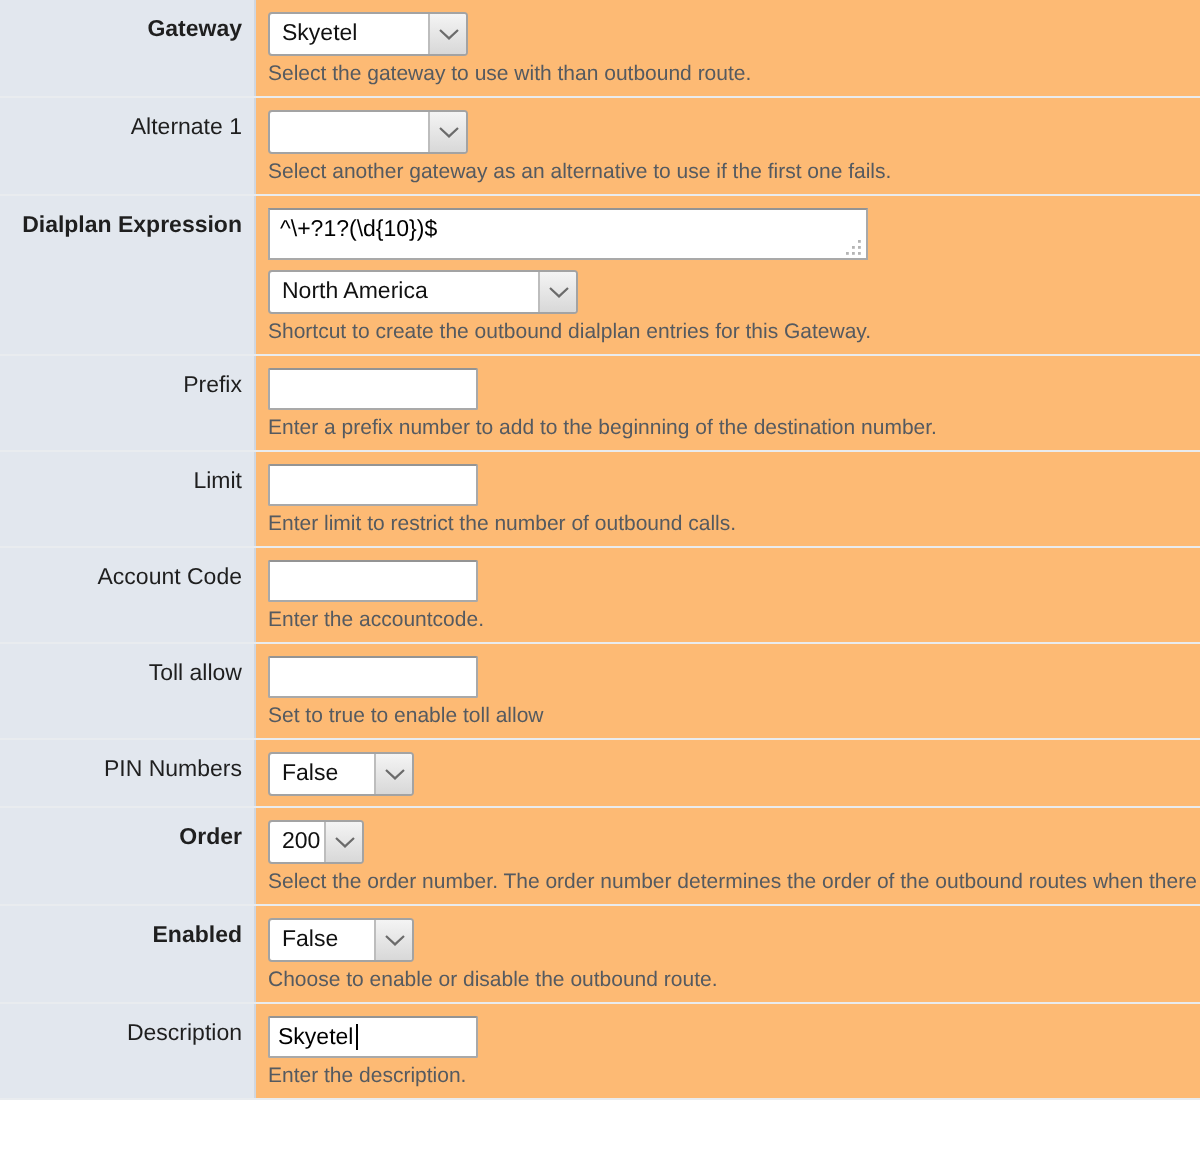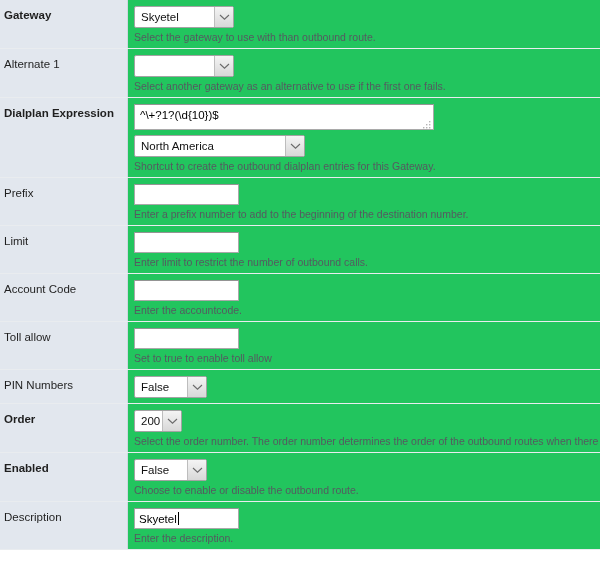"Gateway" .label-cell { text-align: none -> right }
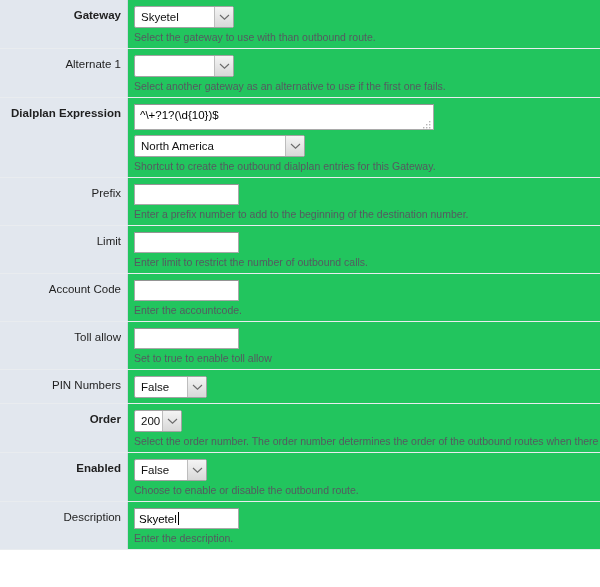"Skyetel" .field-cell { background: #22c55e -> #fdba74 }
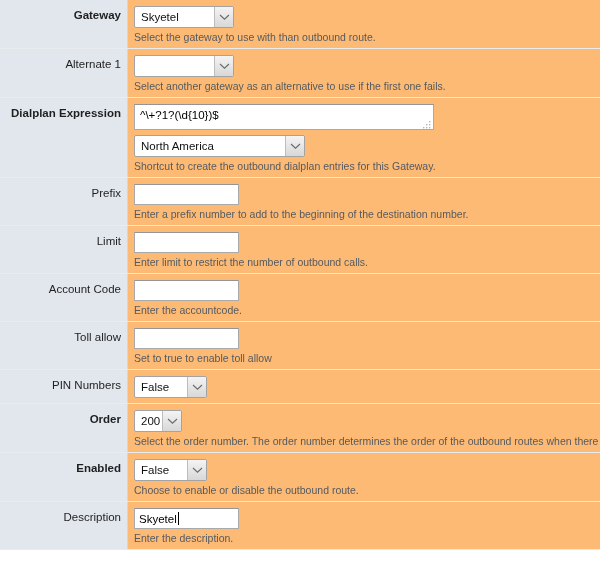"North America" .sel-region { width: 171px -> 155px }
